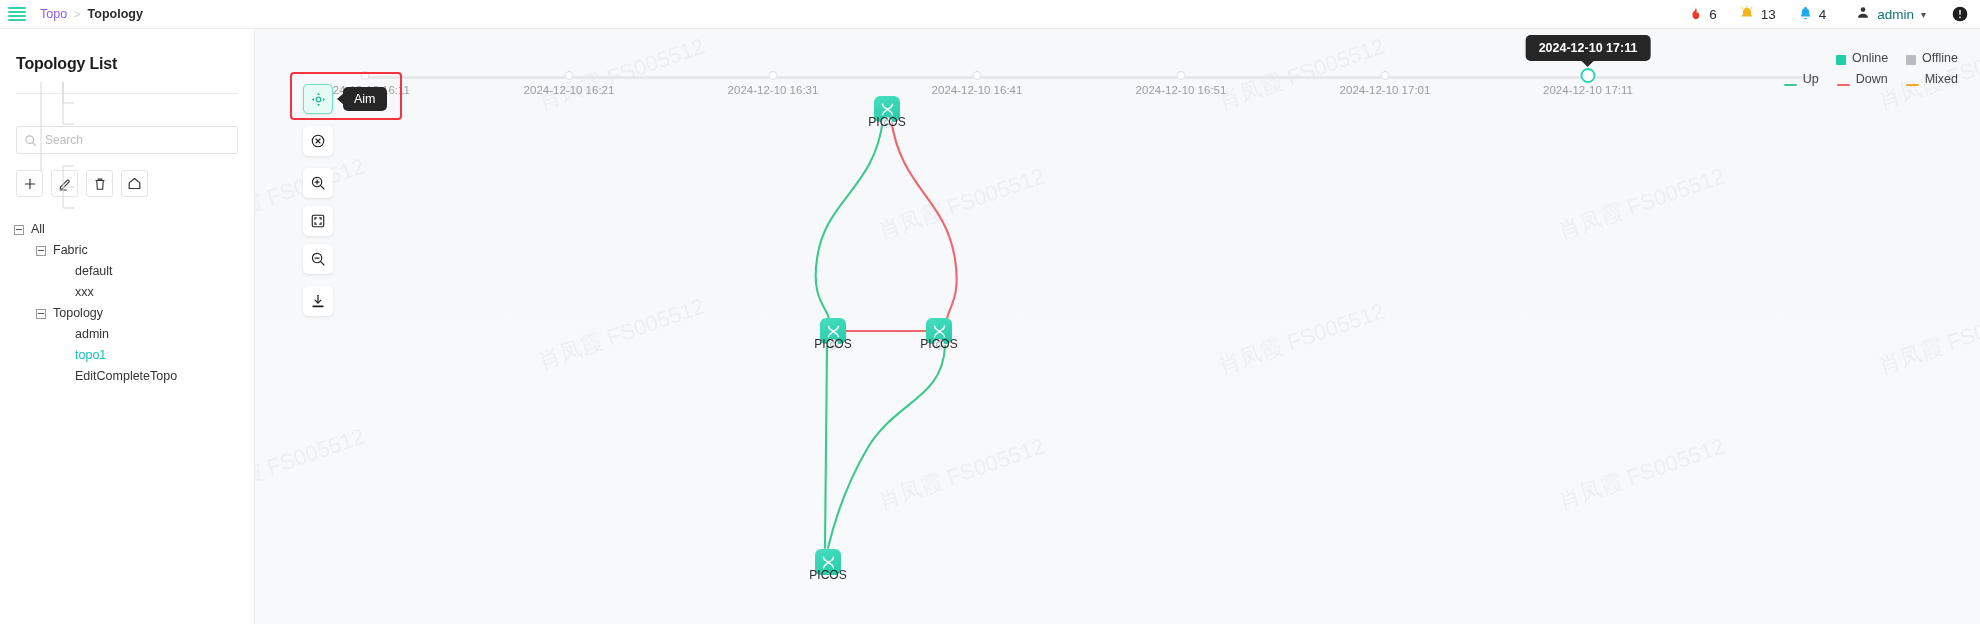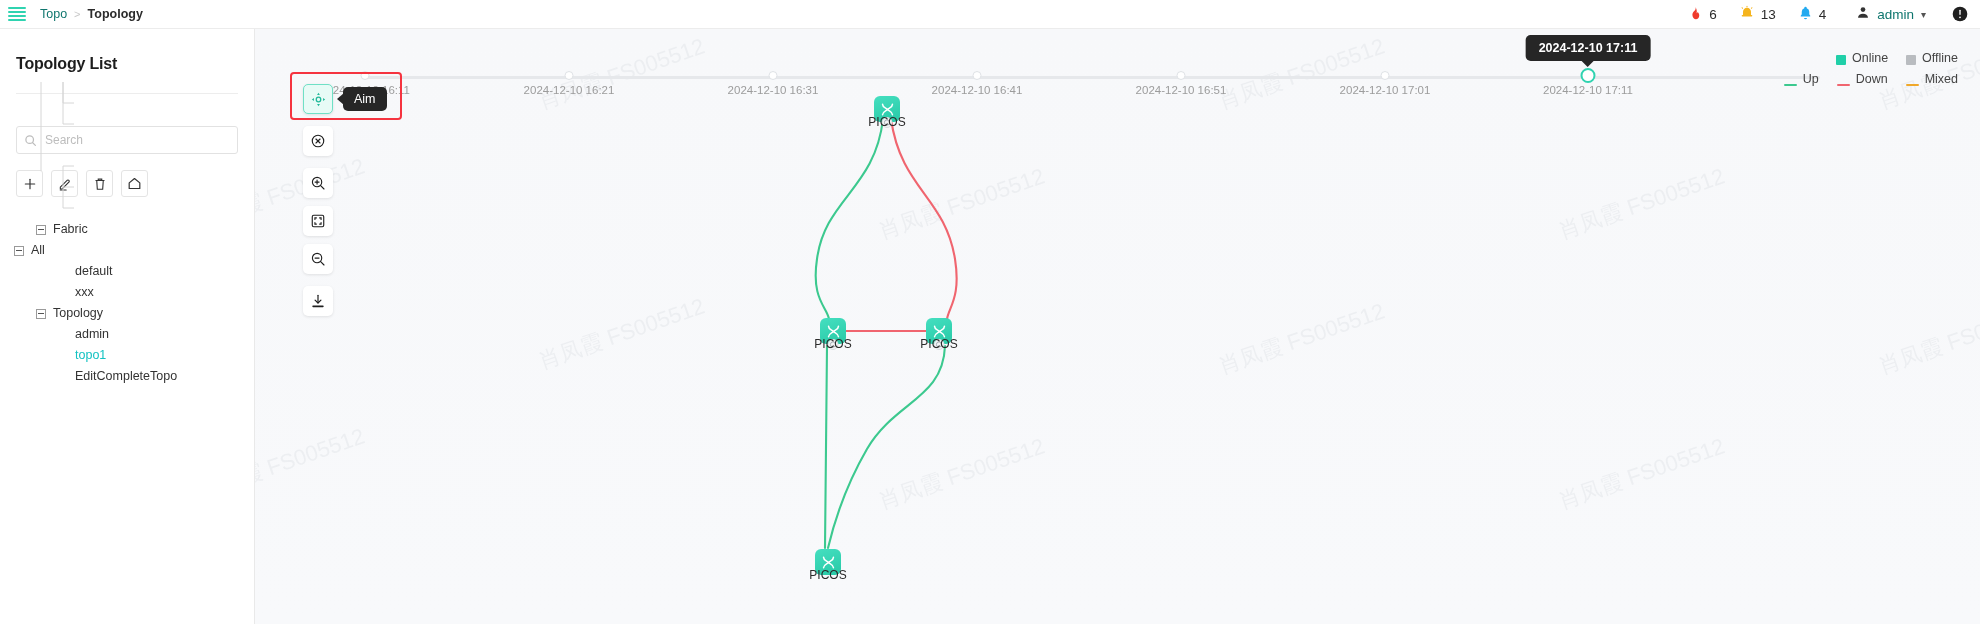"Topo" .bc-root { color: #0f766e -> #8b5cf6 }
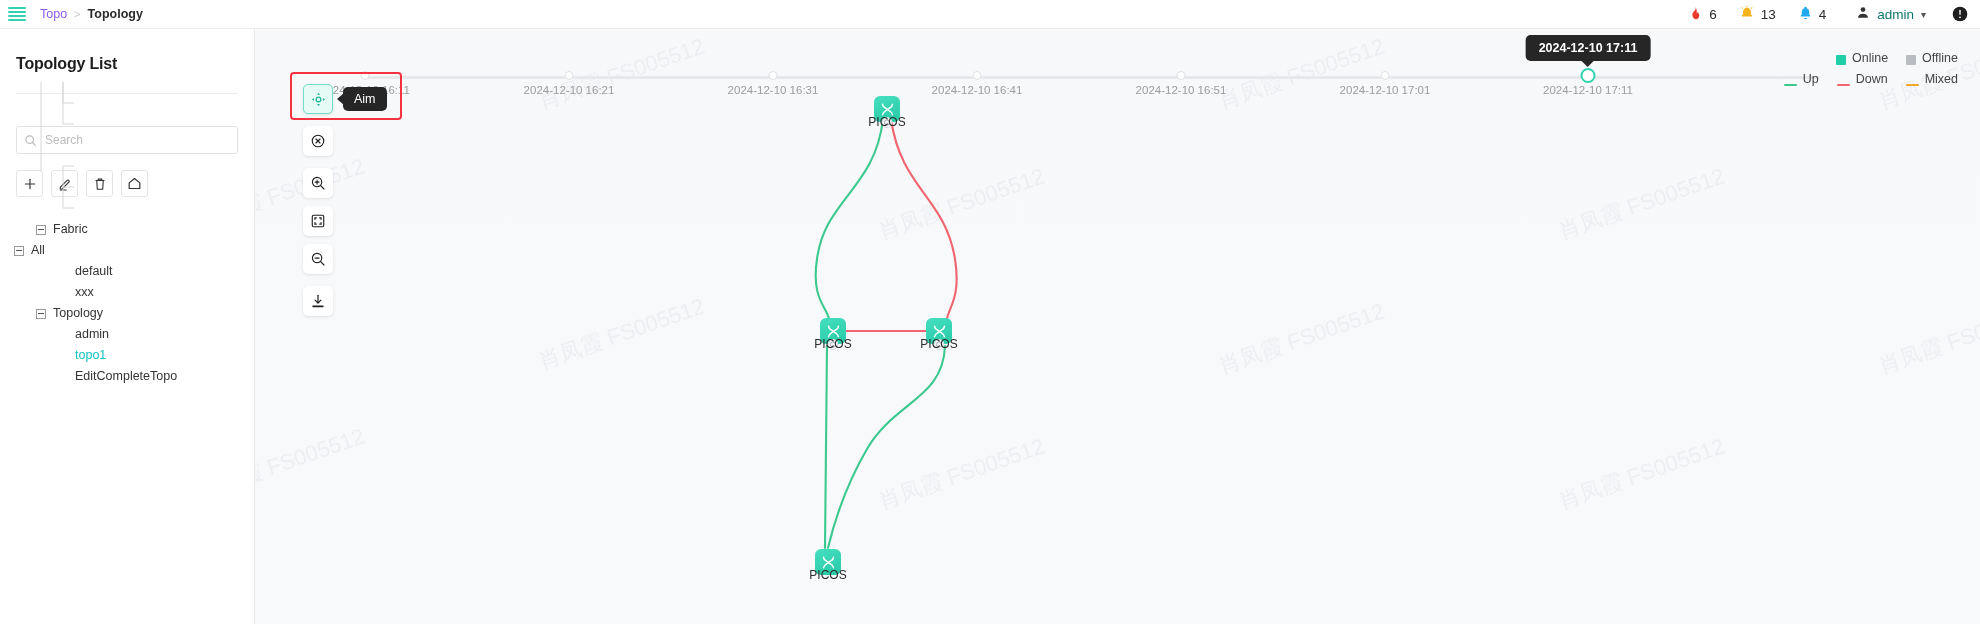"Fabric" div.tnode { order: before "All" -> after "All" }
